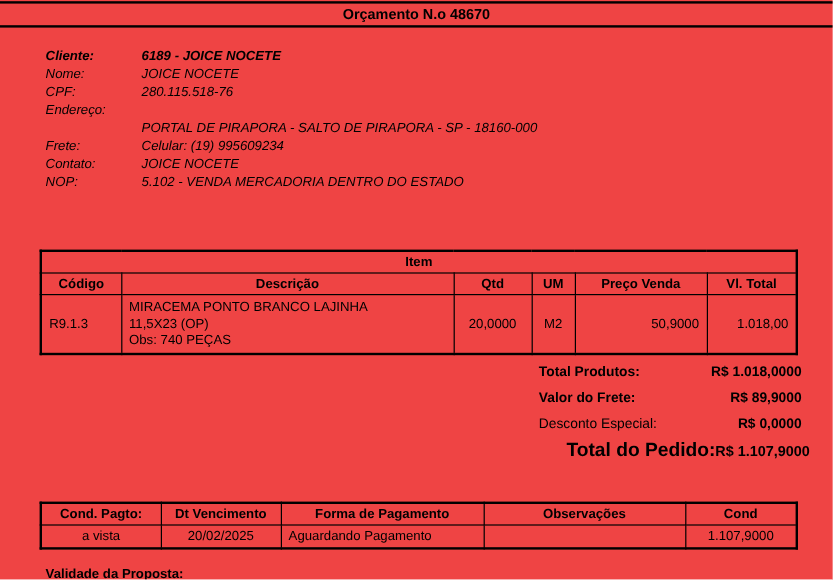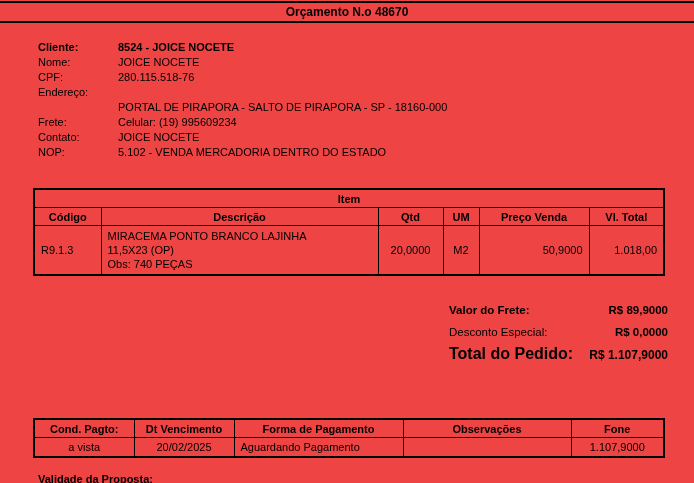"Cliente:" .info-row { font-style: none -> italic }
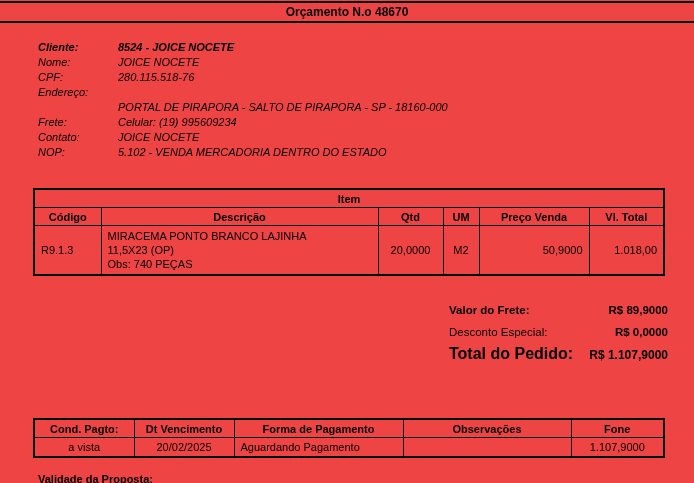"8524 - JOICE NOCETE" span.info-value { text: 8524 -> 6189 }
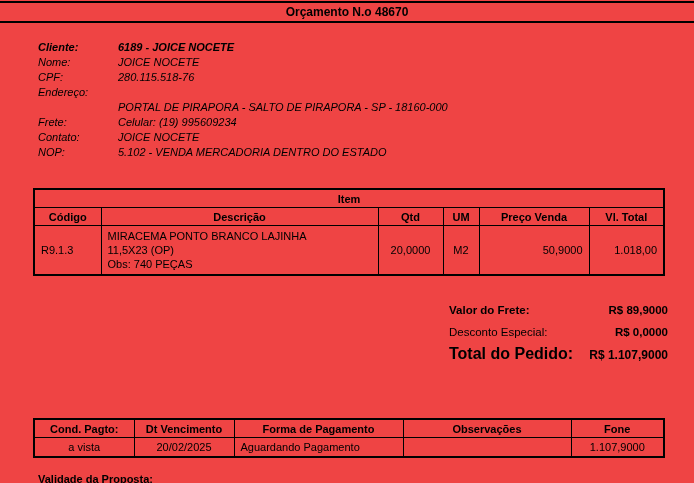"Item" .item-table { top: 188px -> 208px }
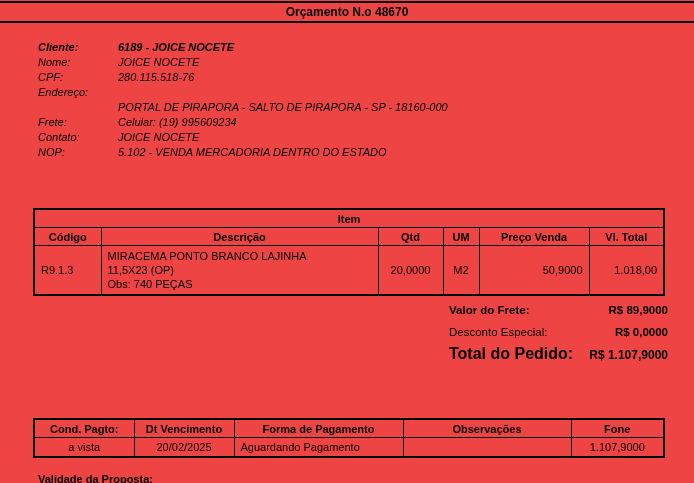"Total Produtos:" div.totals-row { html: none -> <div> <span>Total Produtos:</span> <span>R$ 1.018,0000</span> </div> }
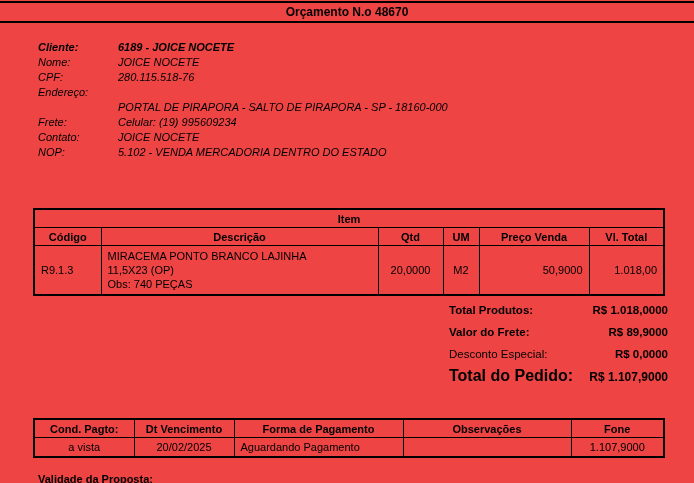"Total do Pedido:" .totals-row.grand { margin-left: none -> 23px }
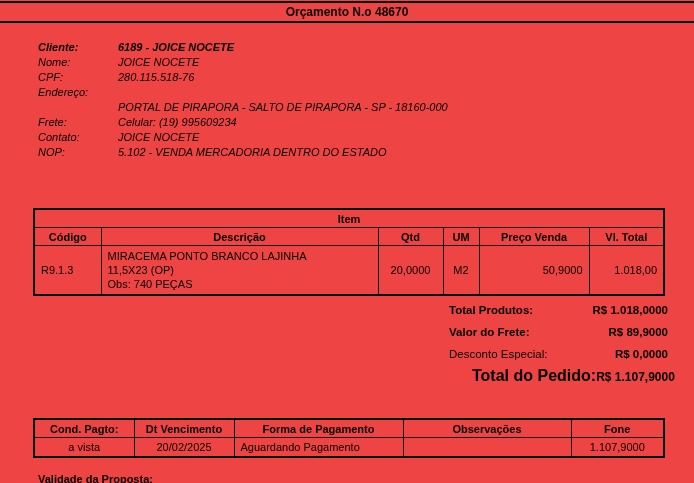"Fone" th { text: Fone -> Cond }
